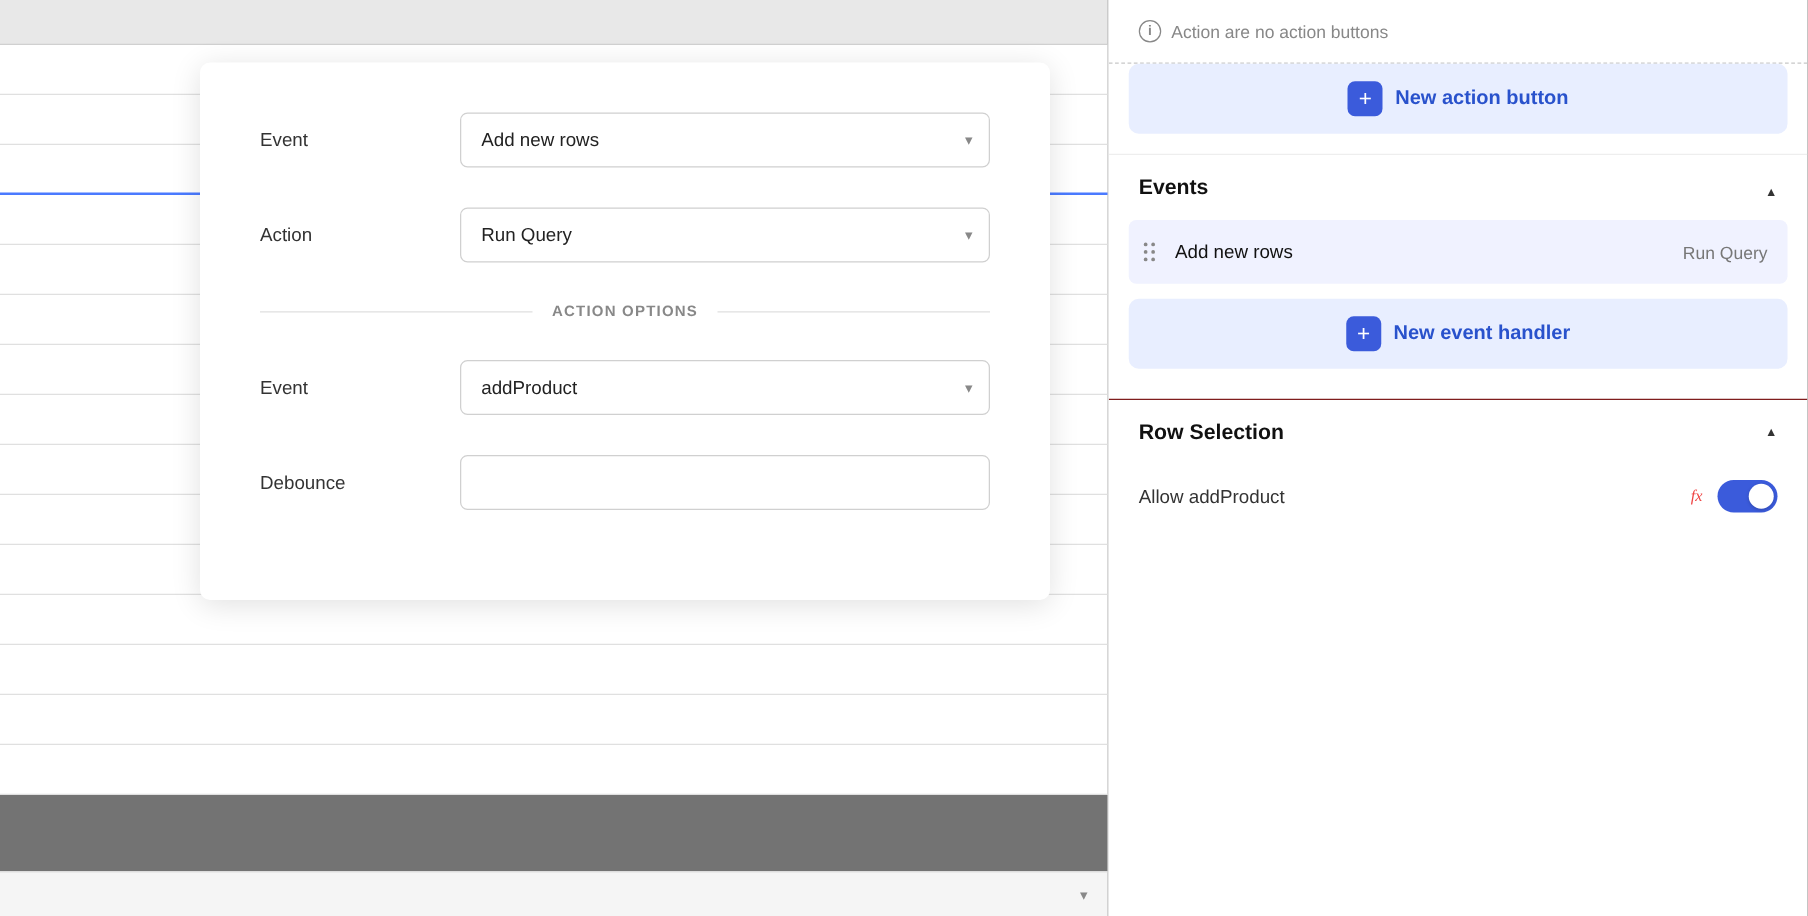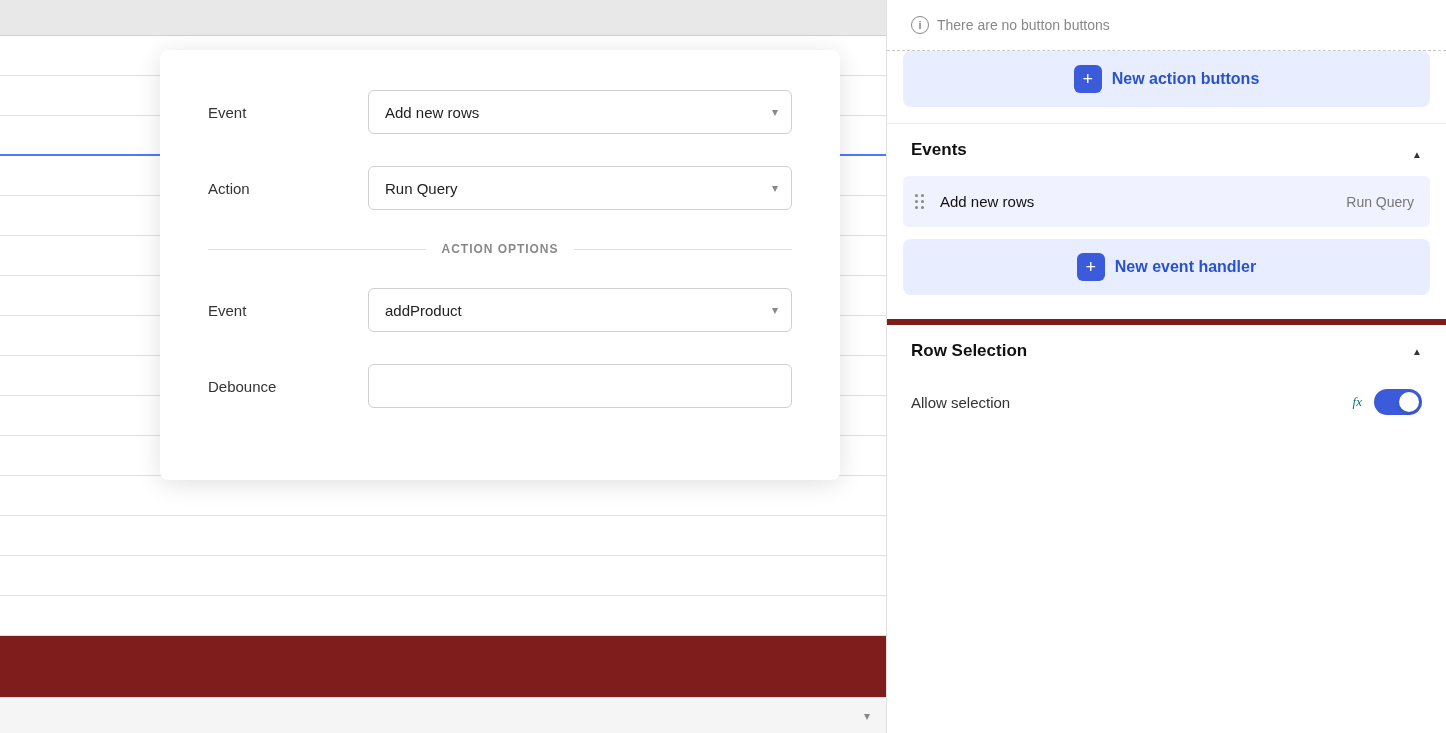"There are no button buttons" span { text: There are no button -> Action are no action }
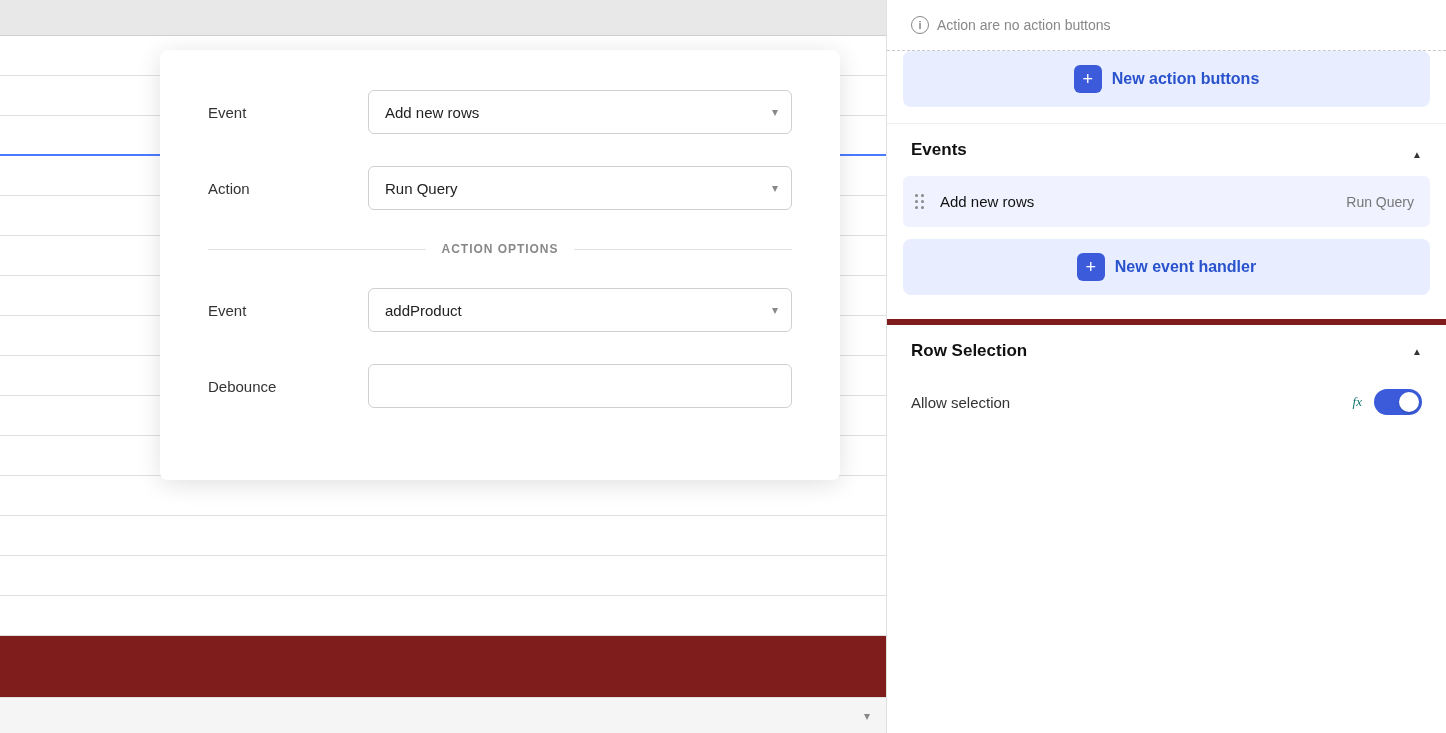"New action buttons" span { text: buttons -> button }
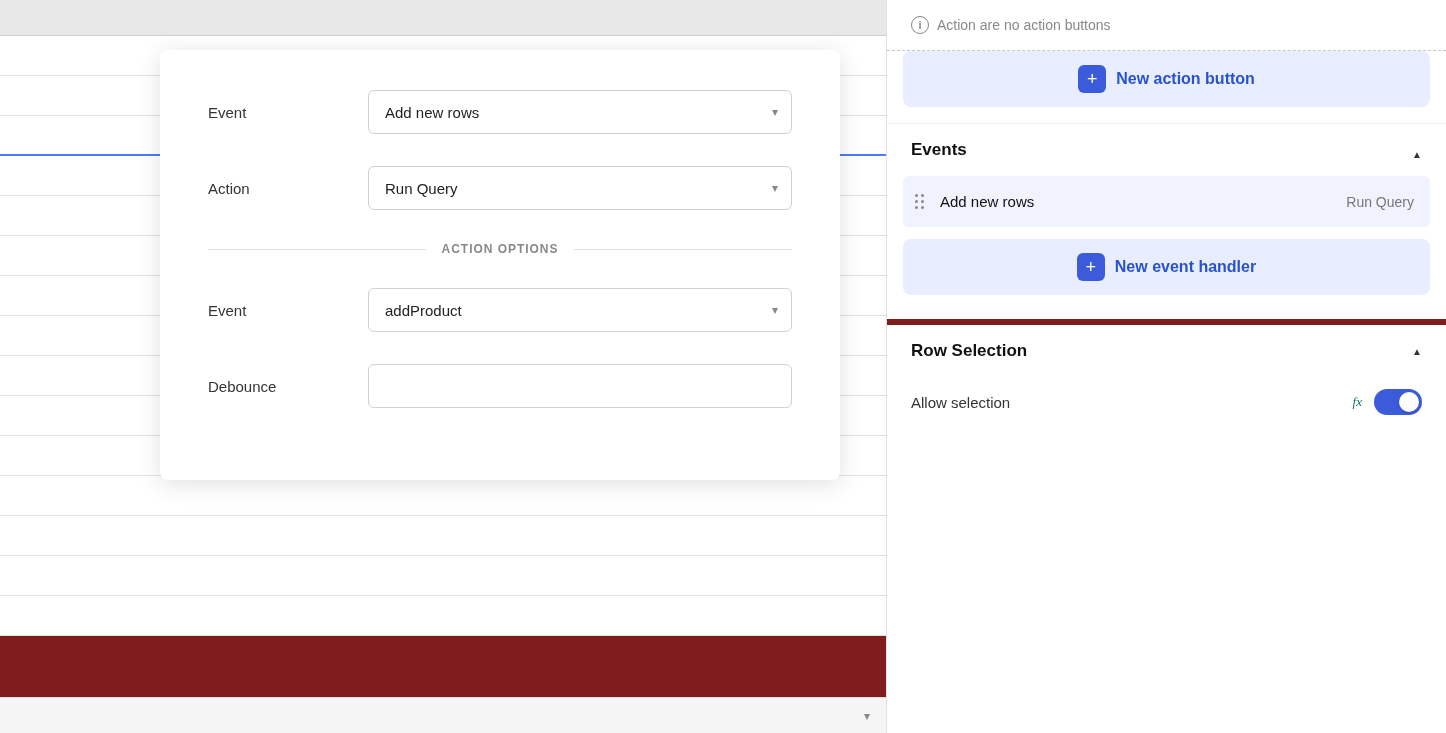"Event" .left-area { background: #7f1d1d -> #737373 }
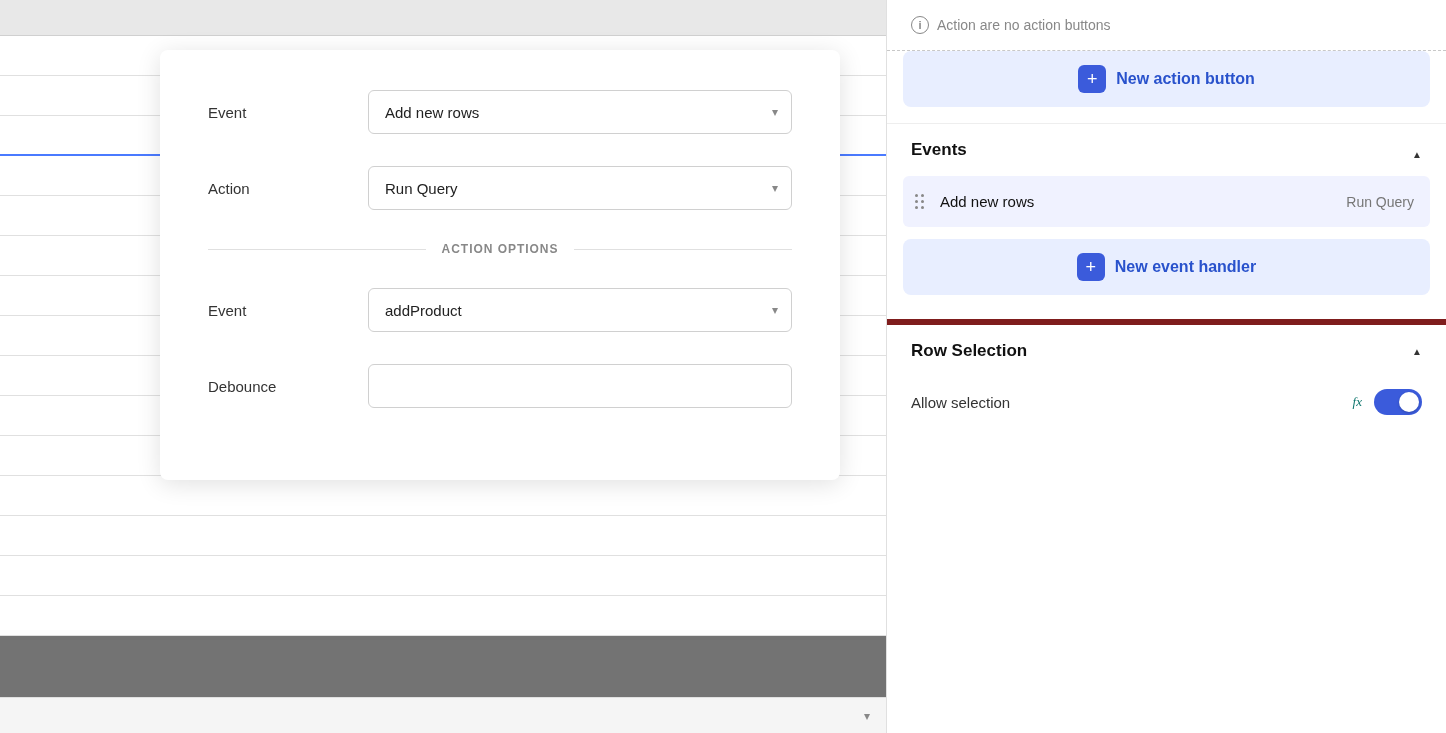"Row Selection" .row-selection-header { border-top: 6px solid #7f1d1d -> 1px solid #7f1d1d }
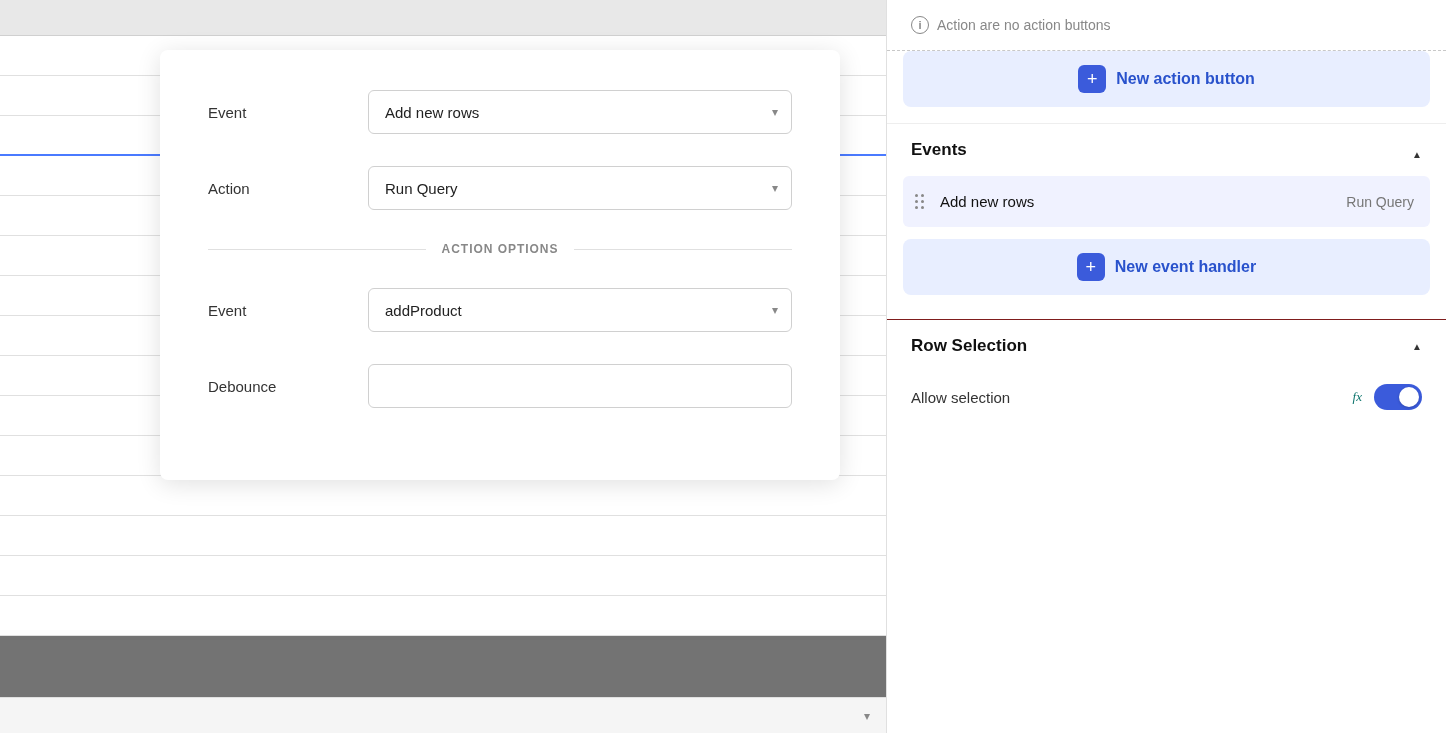"Allow selection" span.allow-label { text: selection -> addProduct }
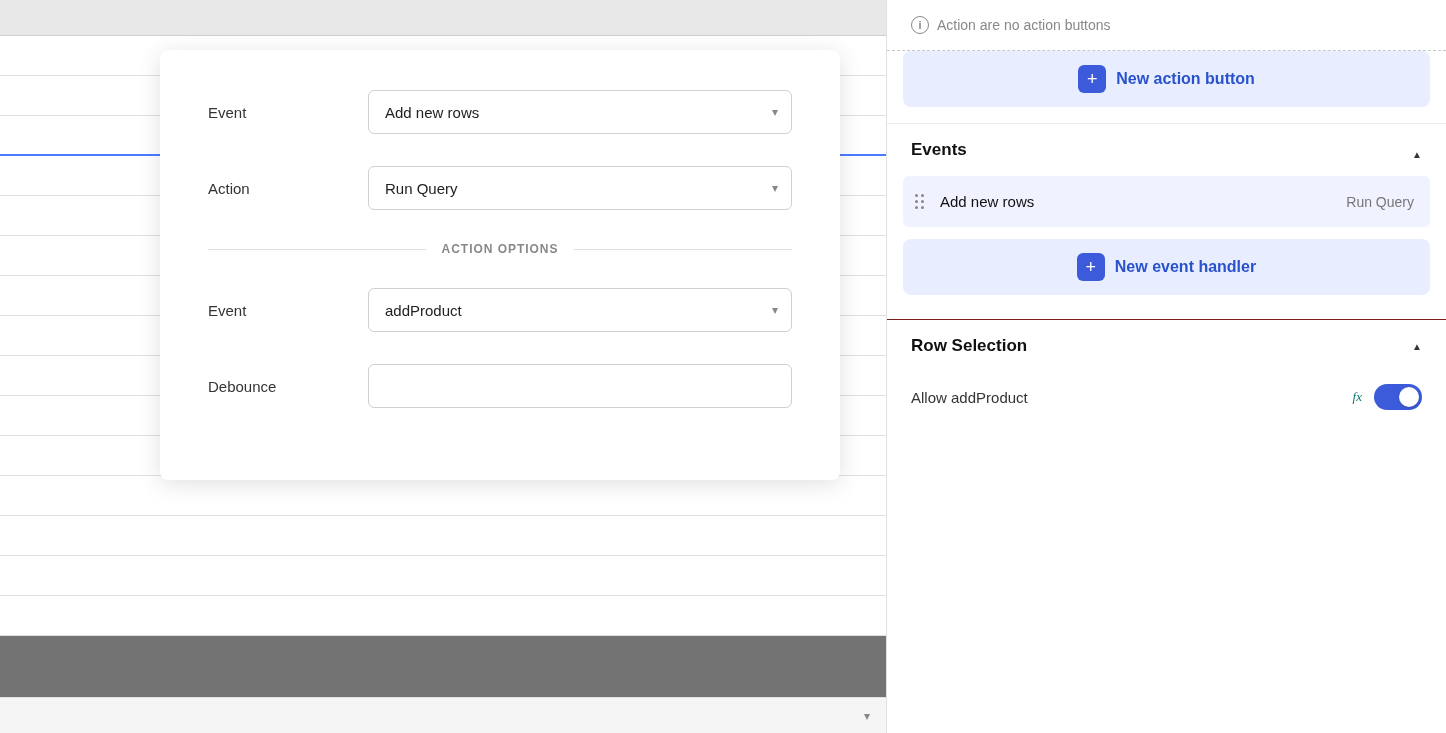"fx" .fx-label { color: #0f766e -> #ef4444 }
